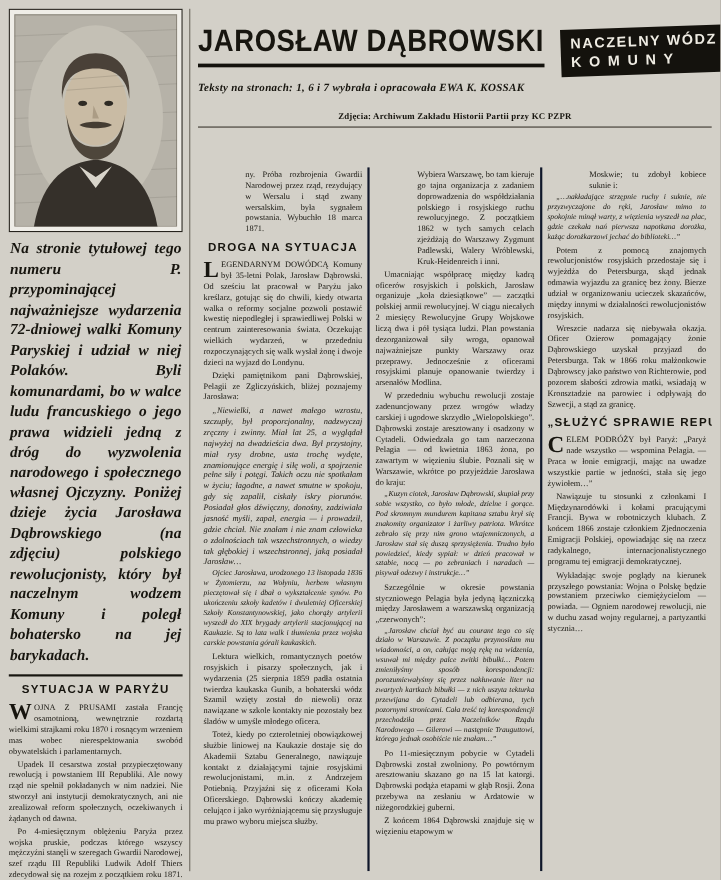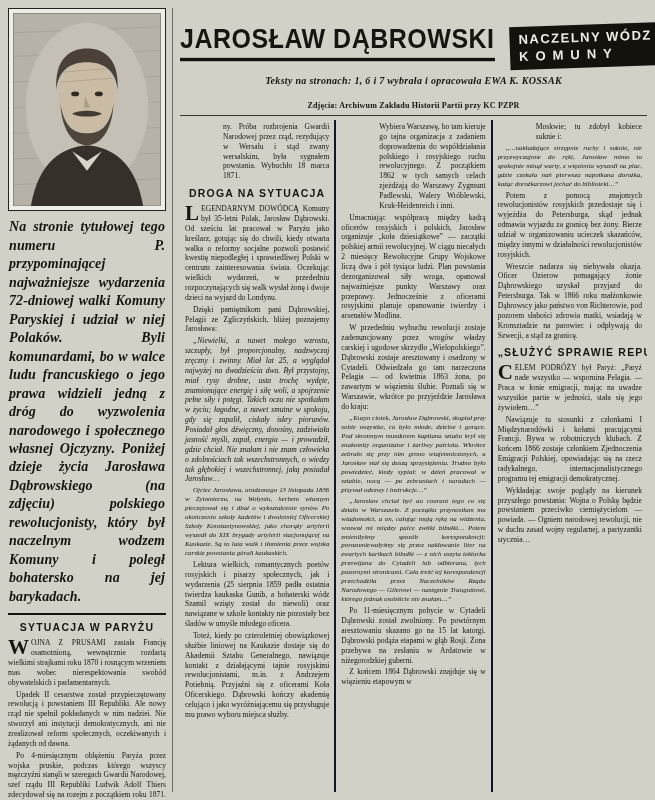"JAROSŁAW DĄBROWSKI" .right-area { gap: none -> 32px }
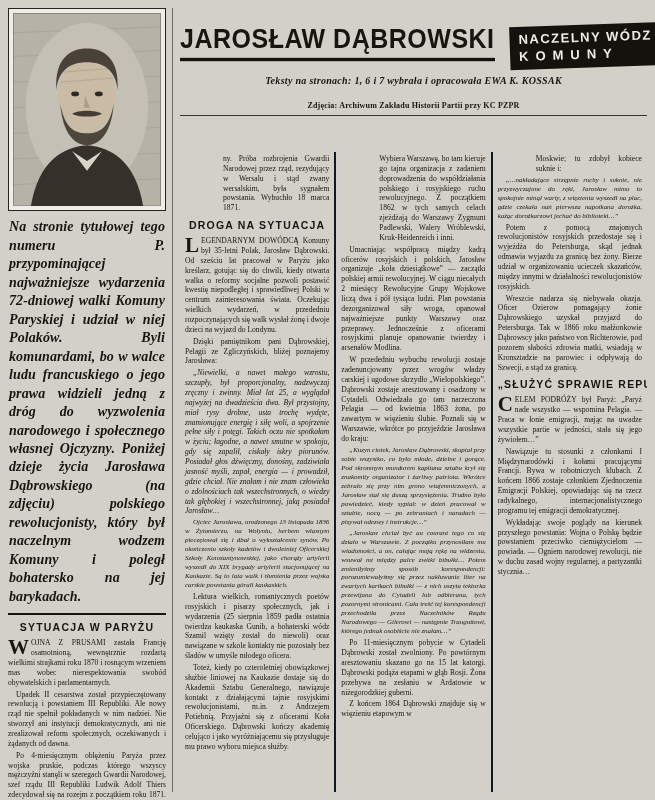"Teksty na stronach: 1, 6" .credit1 { text-align: center -> none }
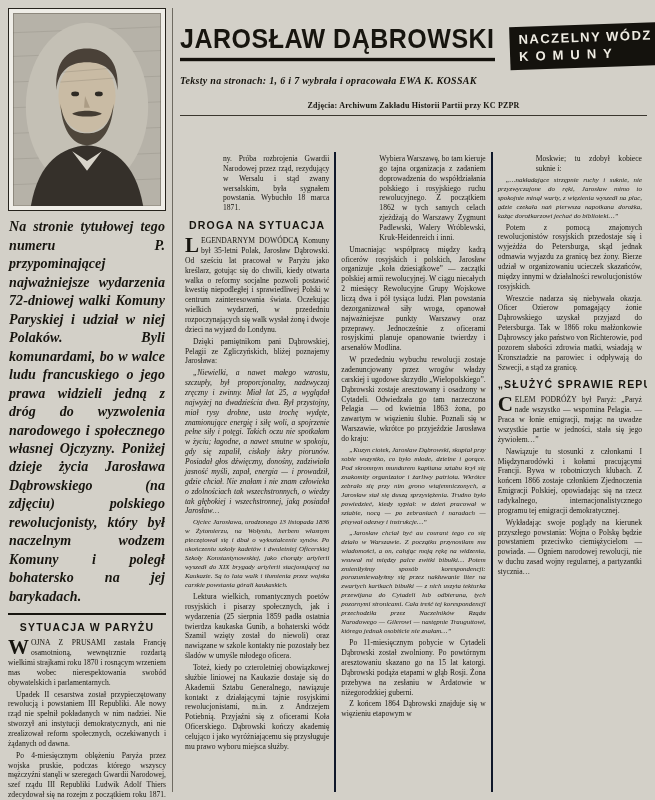"Szczególnie w okresie powstania" p.body { html: none -> <p>Szczególnie w okresie powstania styczniowego Pelagia była jedyną łączniczką między Jarosławem a warszawską organizacją „czerwonych”:</p> }
